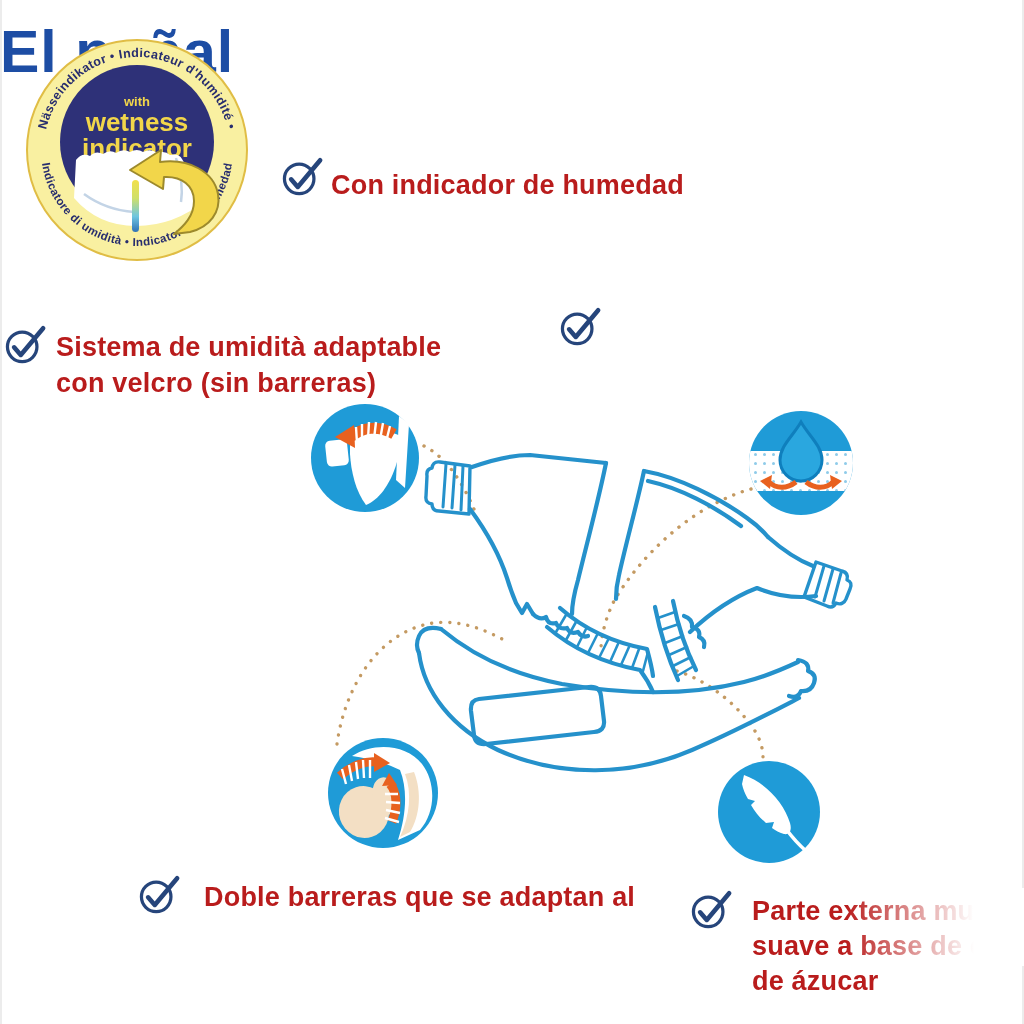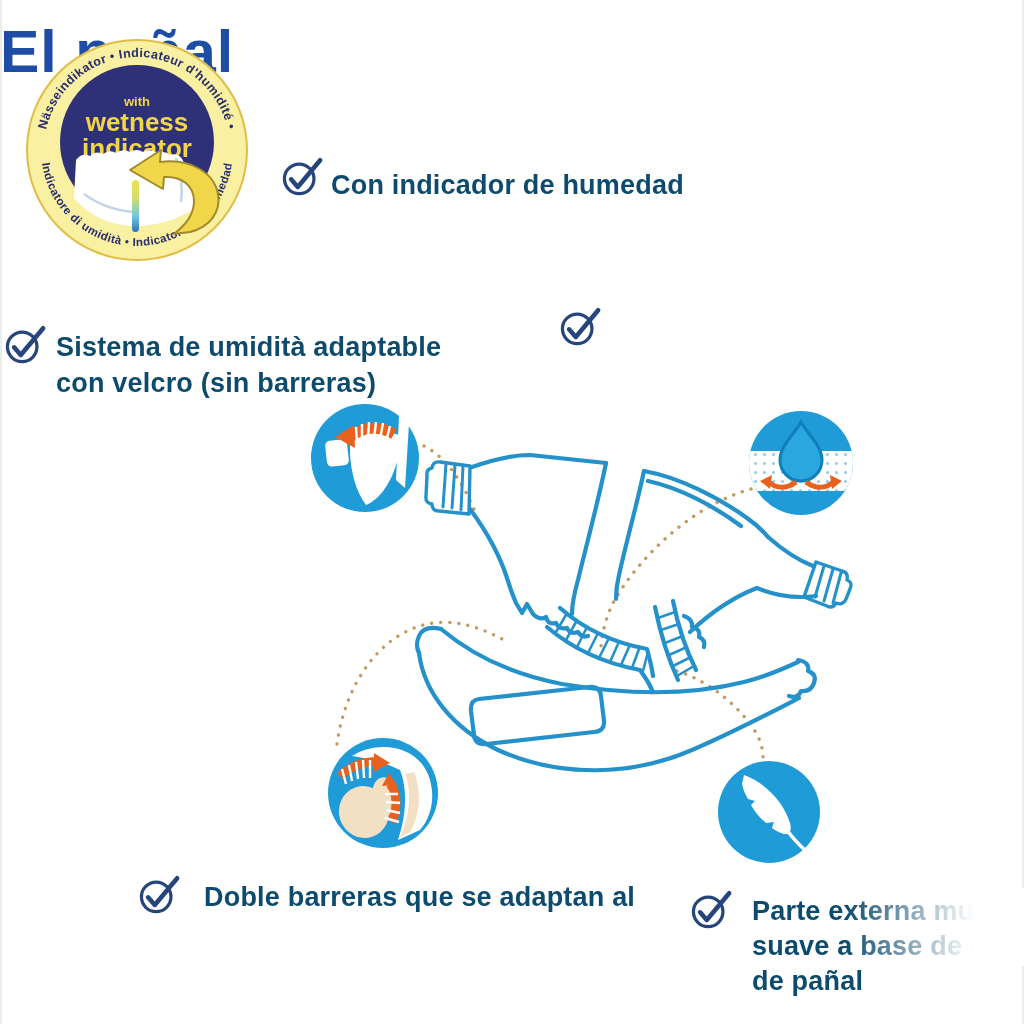"Con indicador de humedad" .bullet-text { color: #0c4a6e -> #b91c1c }
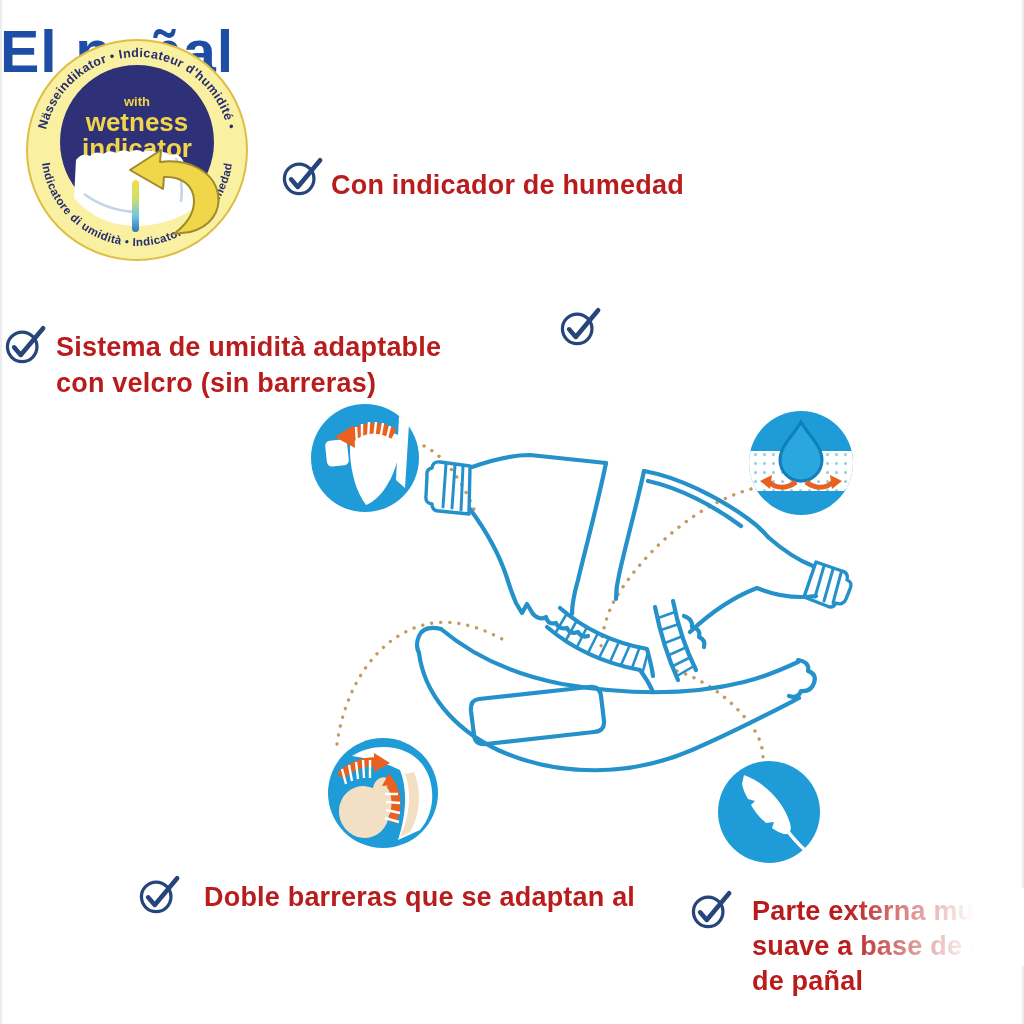"de pañal" div.bullet-text { text: pañal -> ázucar }
